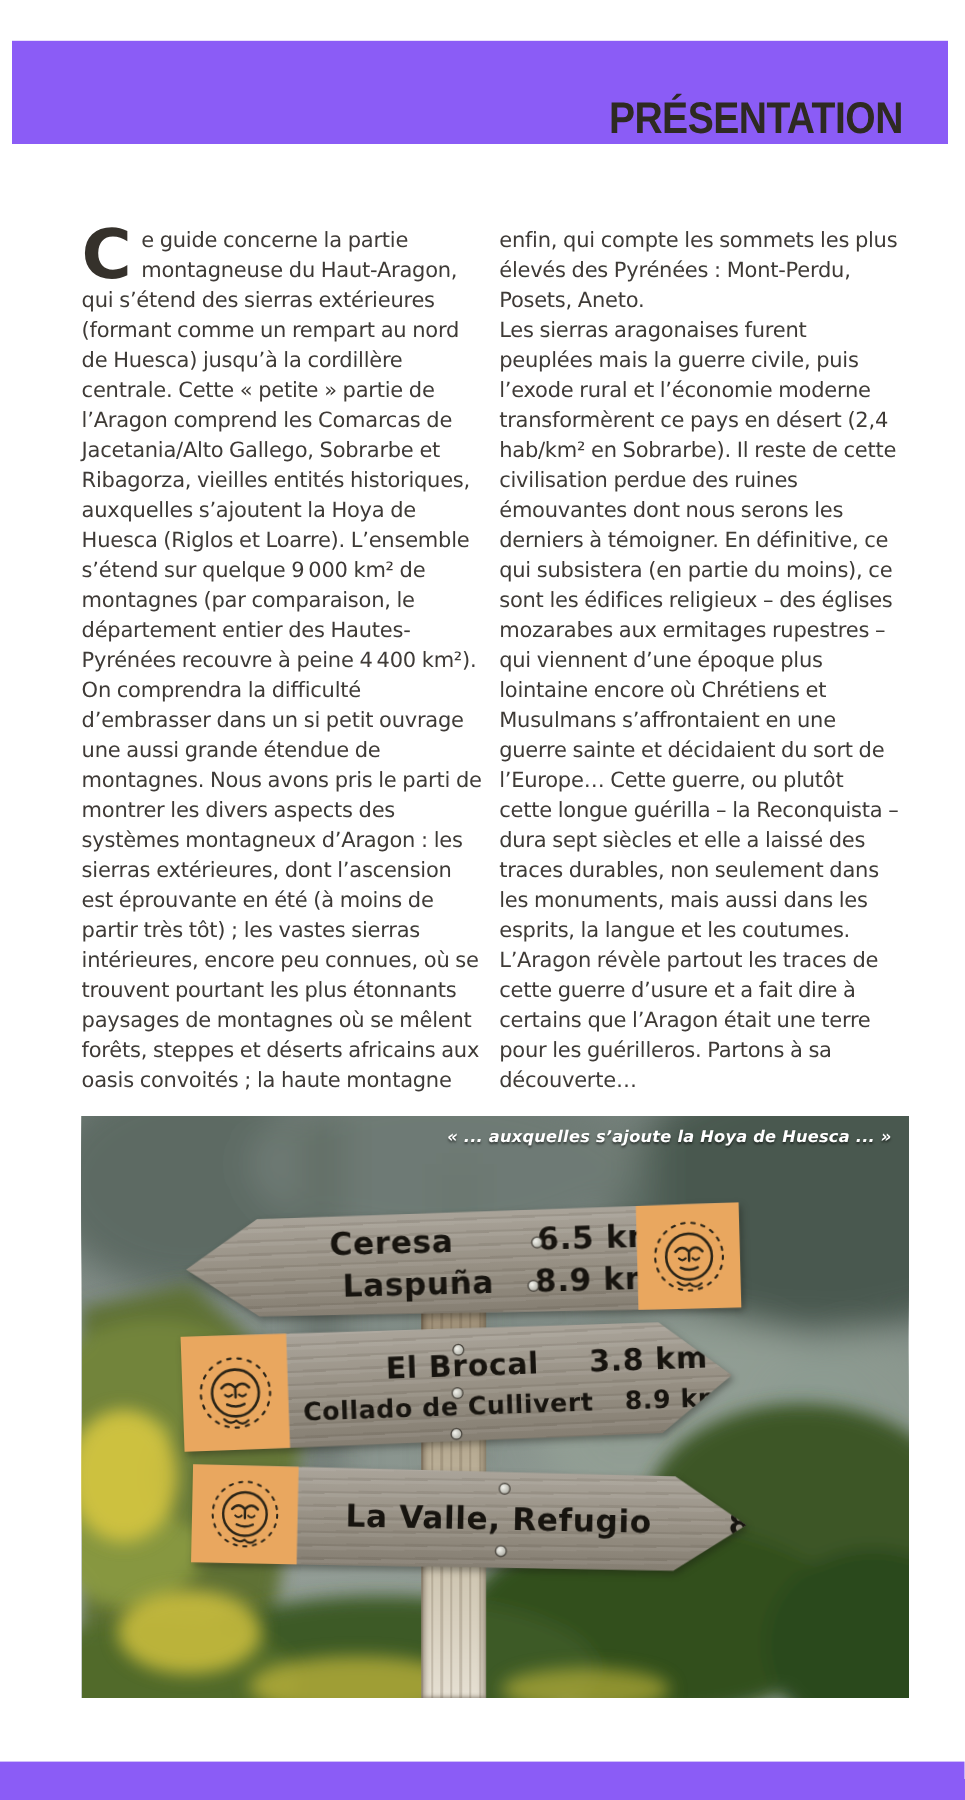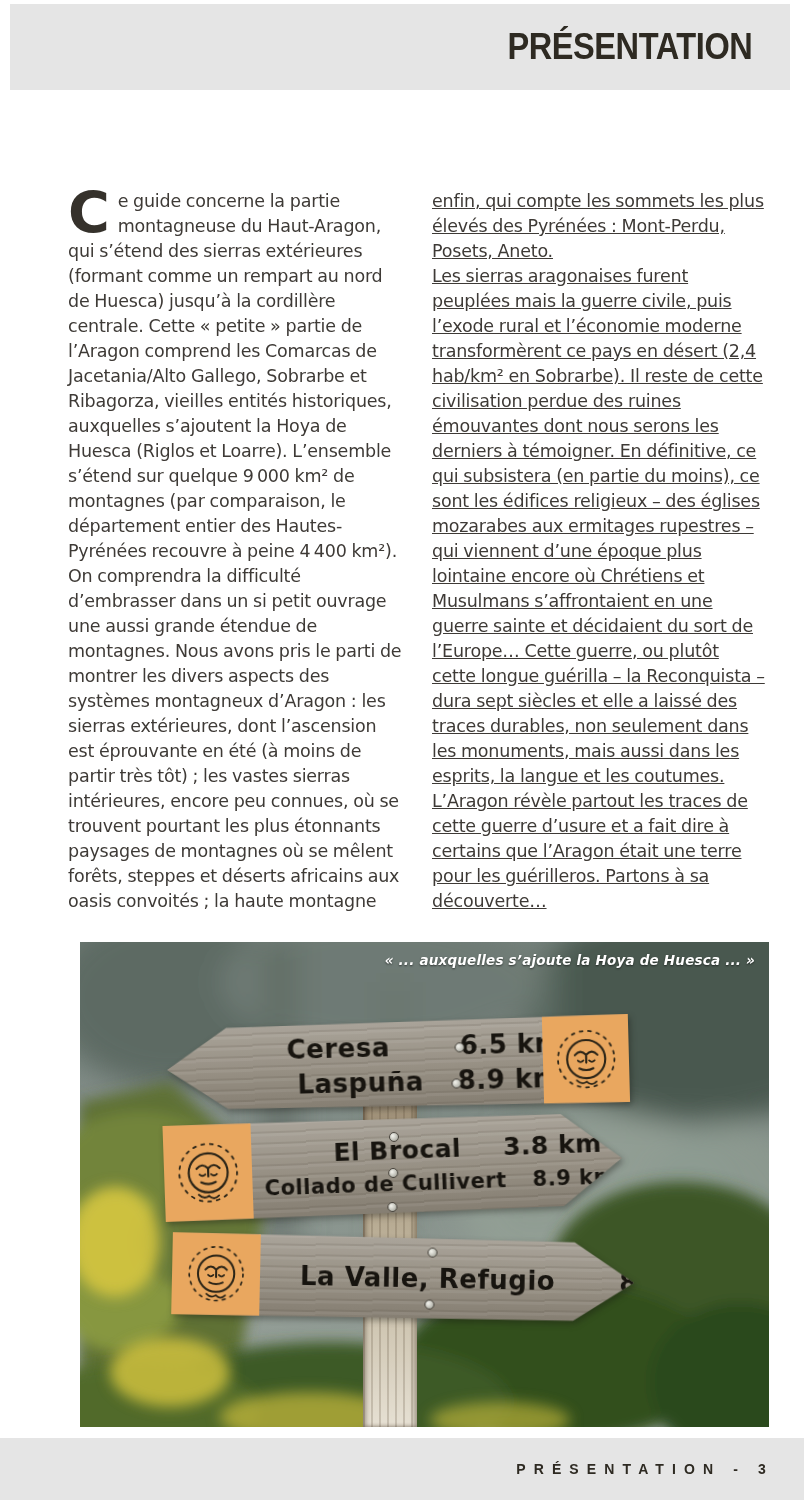"PRÉSENTATION" .band { align-items: center -> flex-end; background: #e5e5e5 -> #8b5cf6; margin-top: none -> 30px }
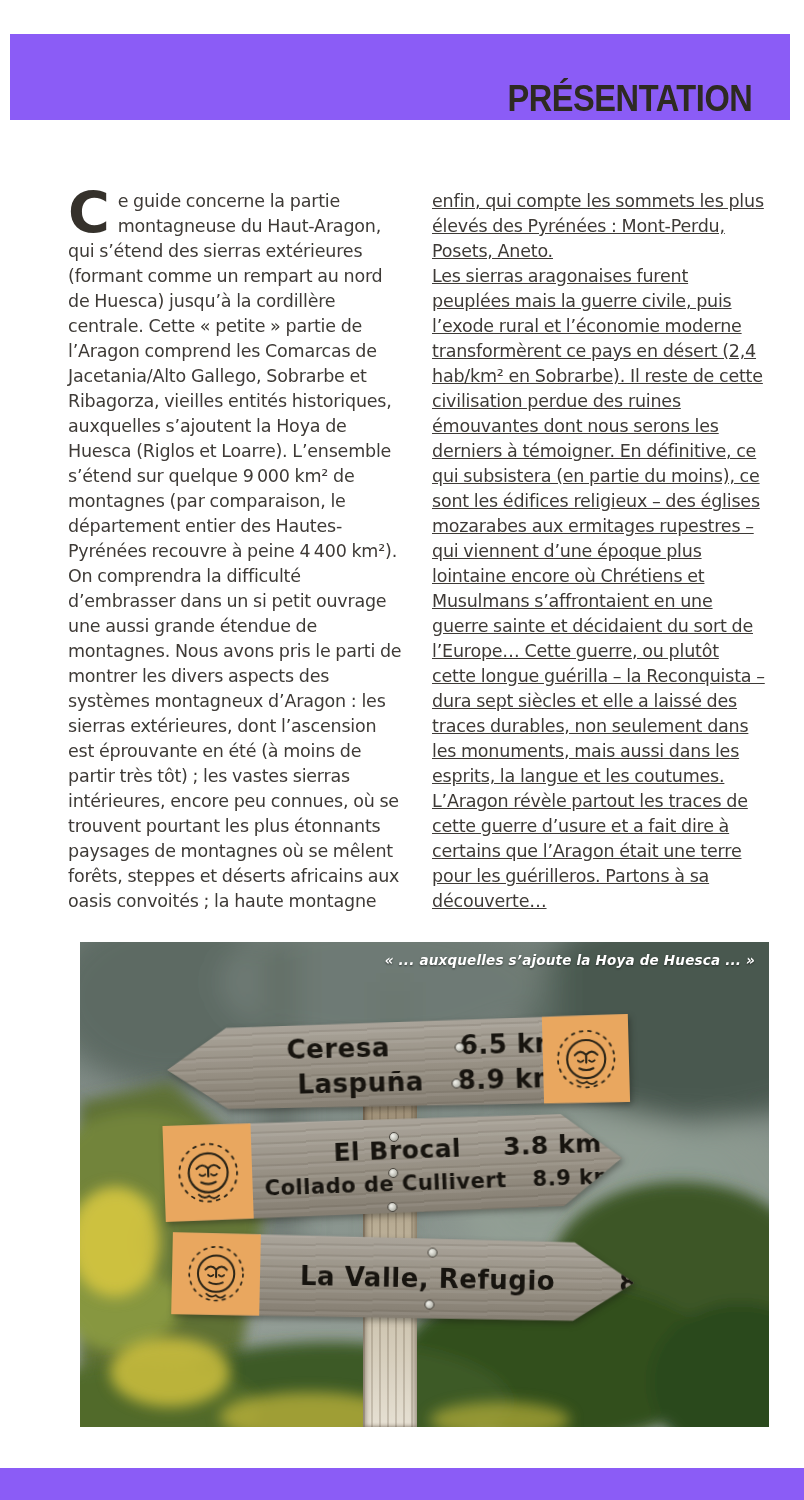"enfin, qui compte les sommets" .col.right { left: 364px -> 348px; text-decoration: underline -> none }
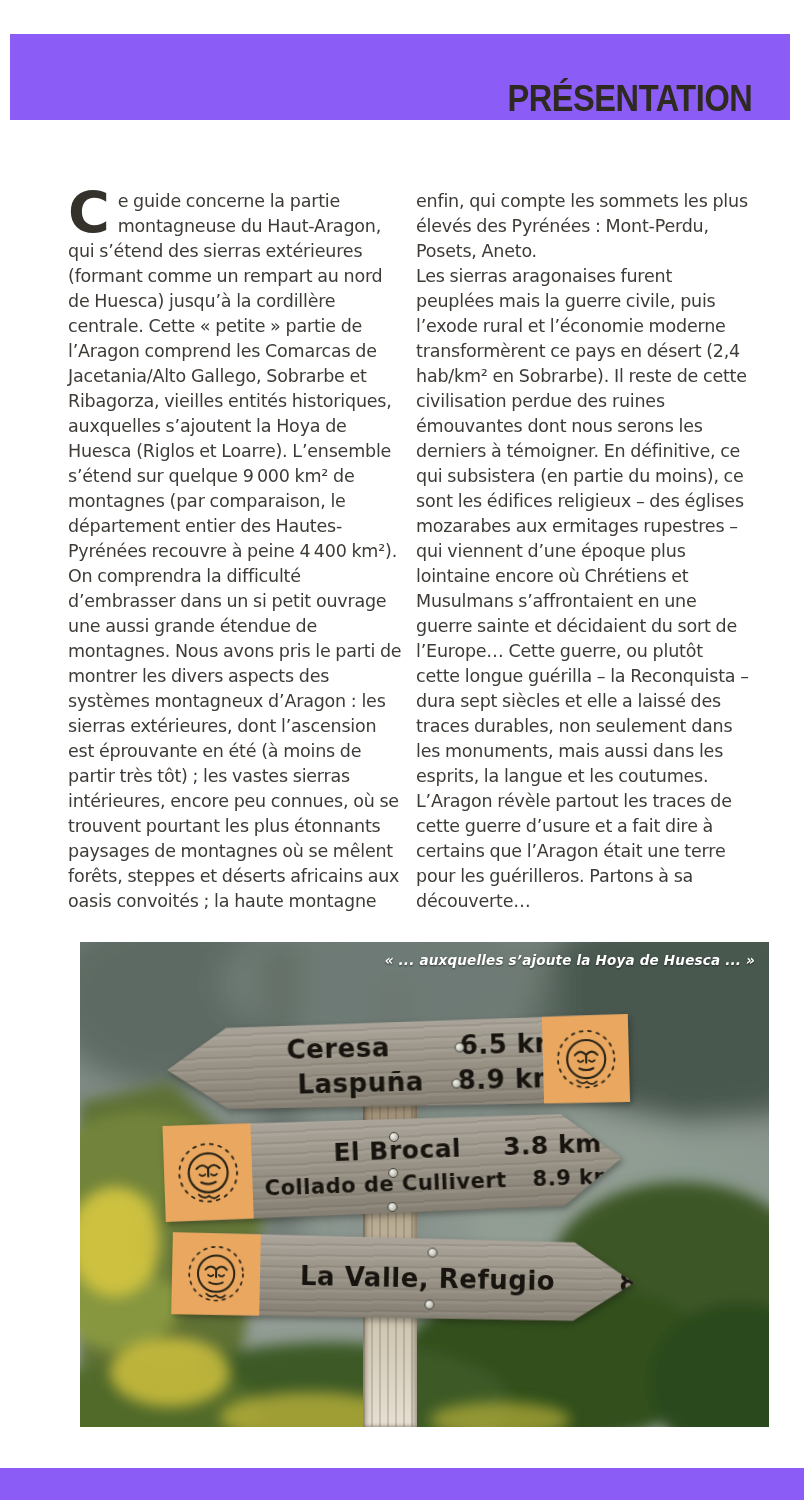"« ... auxquelles s’ajoute la" figure.photo { margin: 12px -> 0 }
